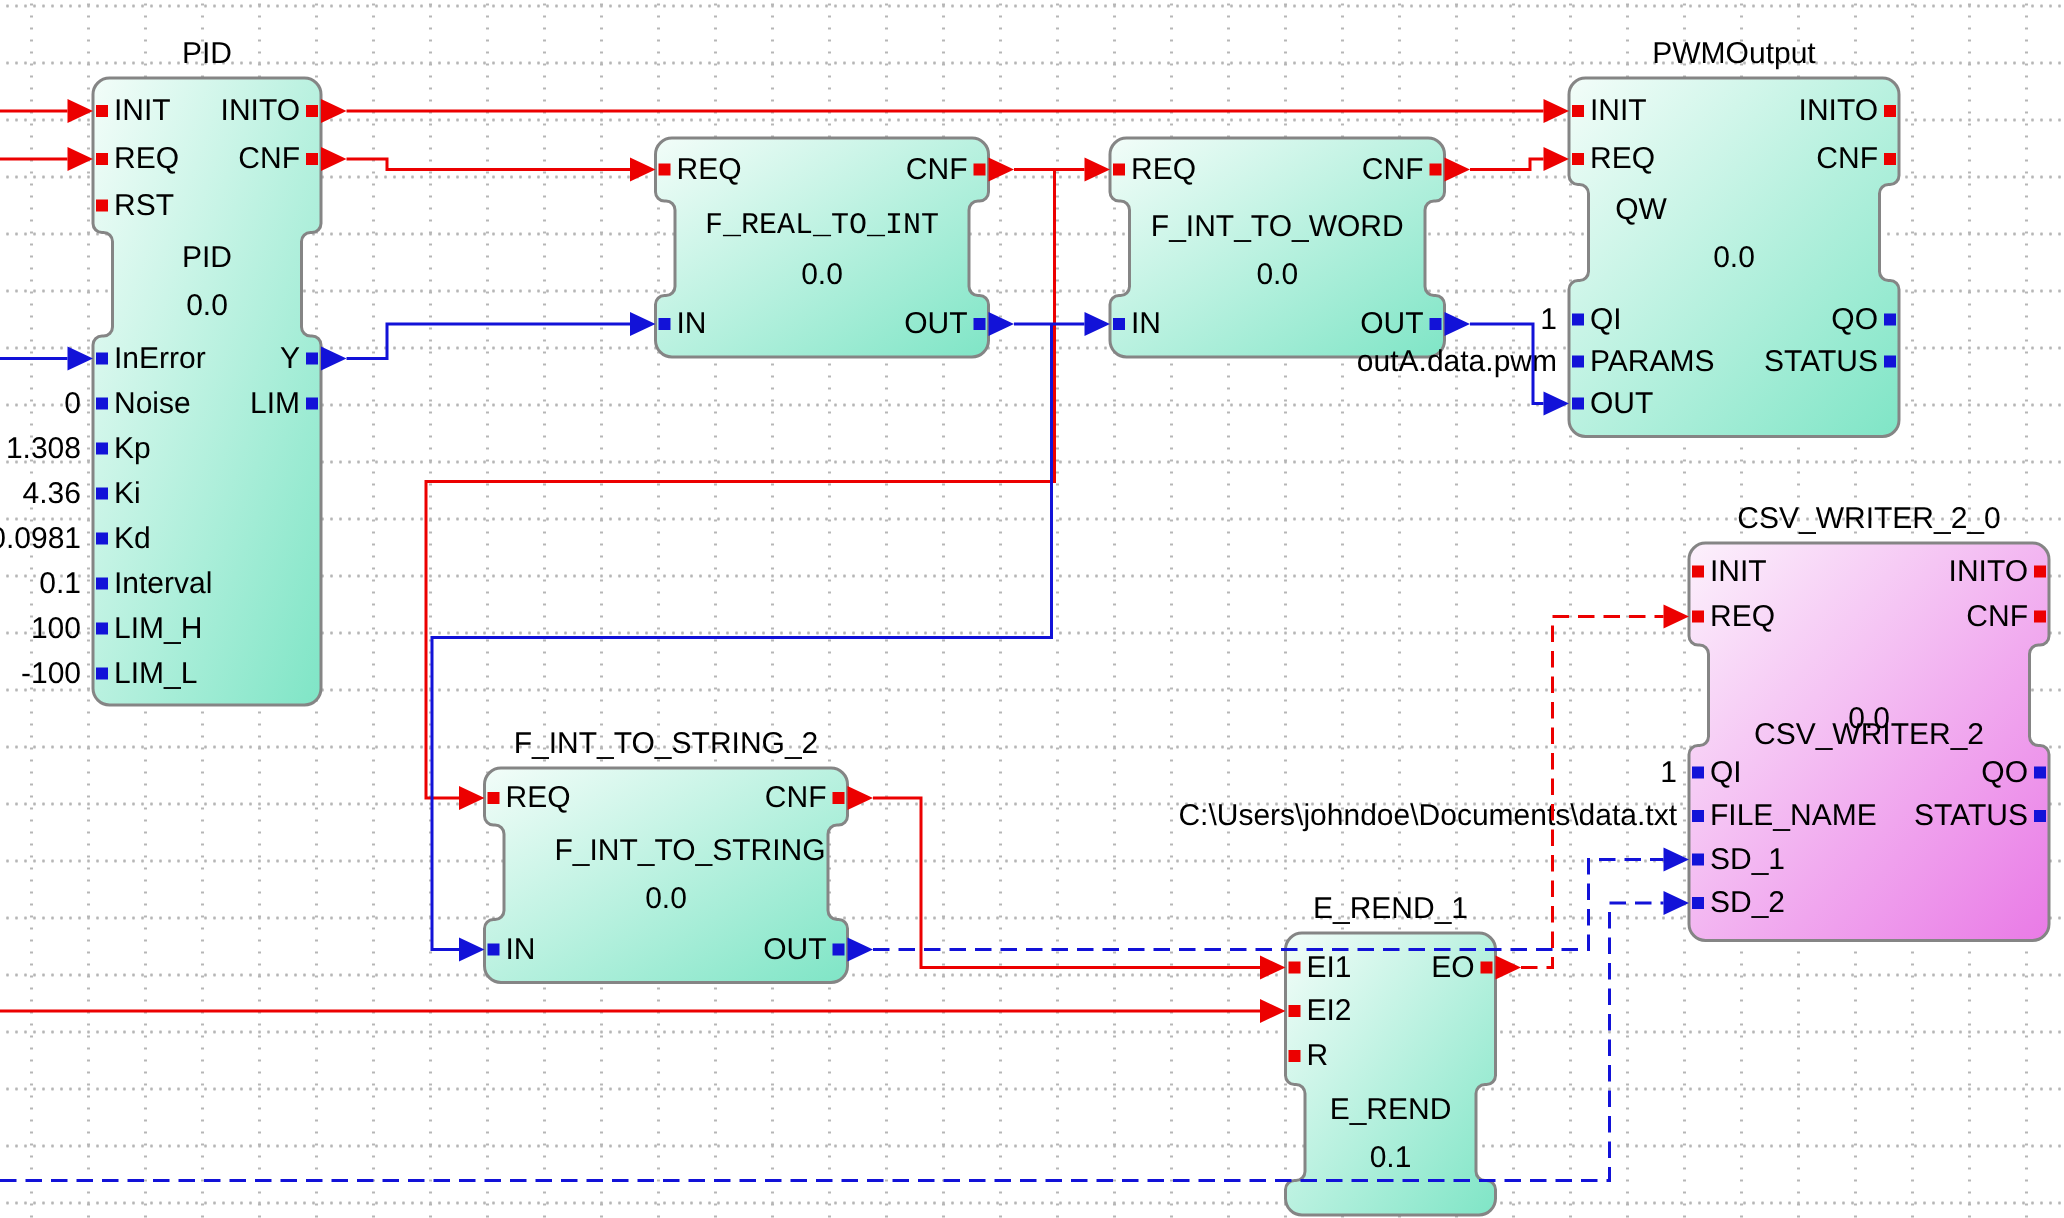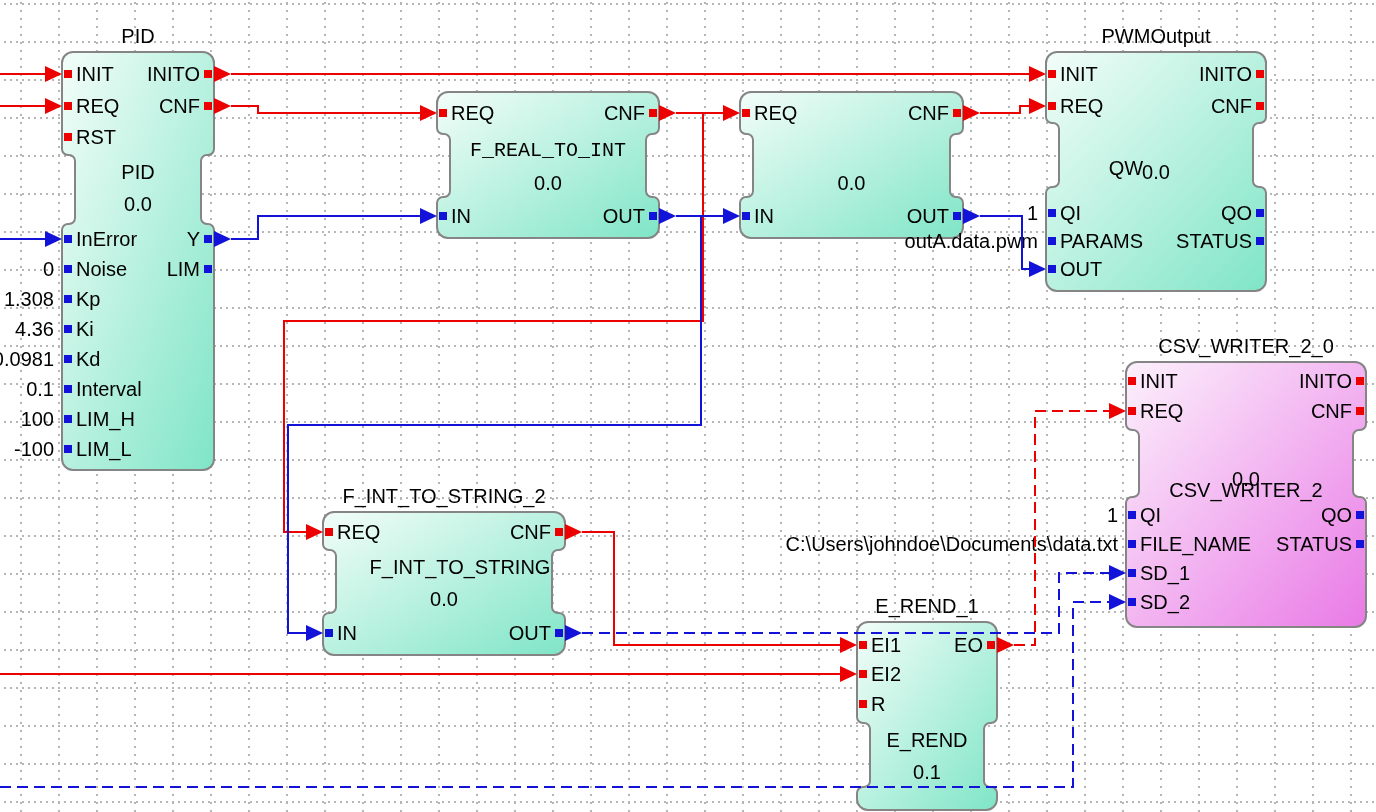"F_INT_TO_WORD" div.fb-type { html: none -> <div>F_INT_TO_WORD</div> }
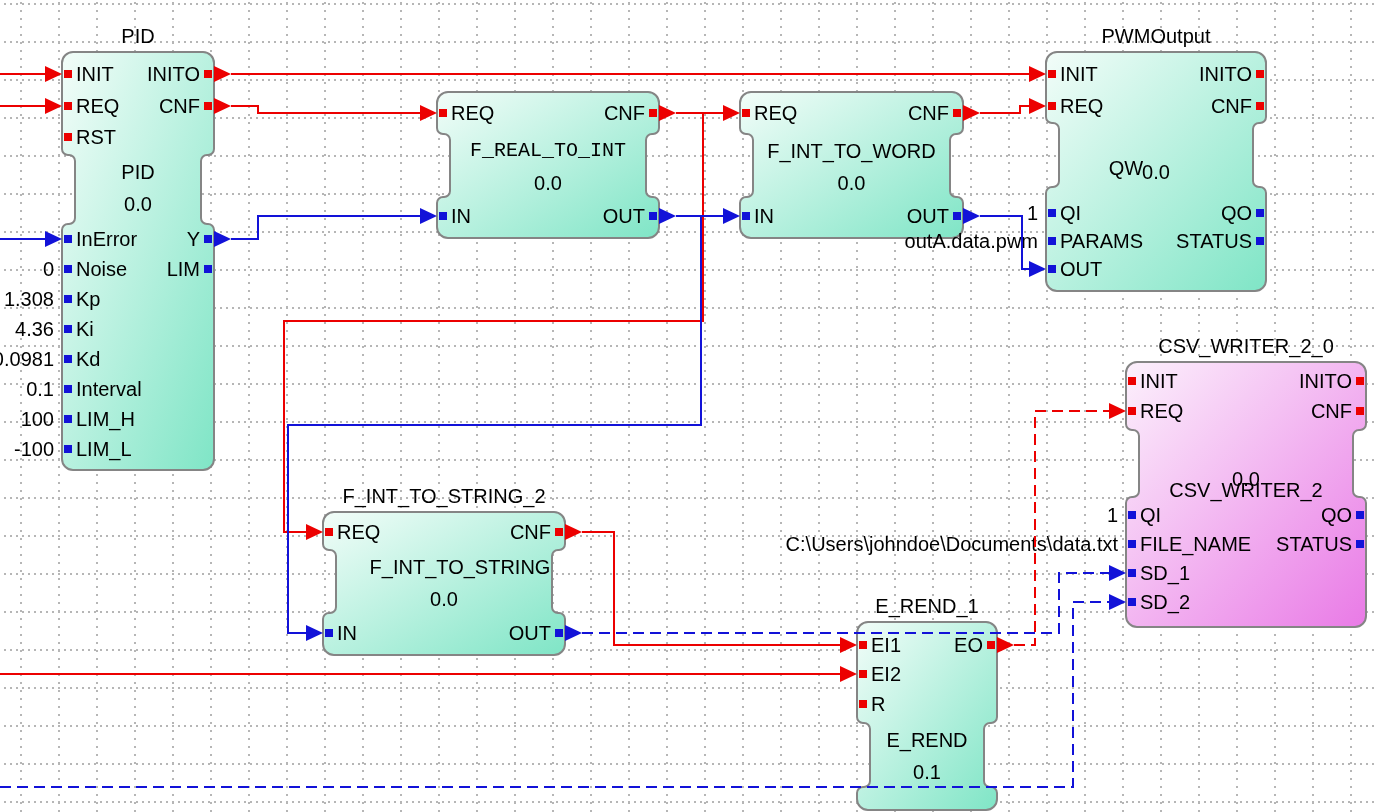"QW" div.fb-type { left: 1016px -> 984px; margin-top: 28px -> none }
